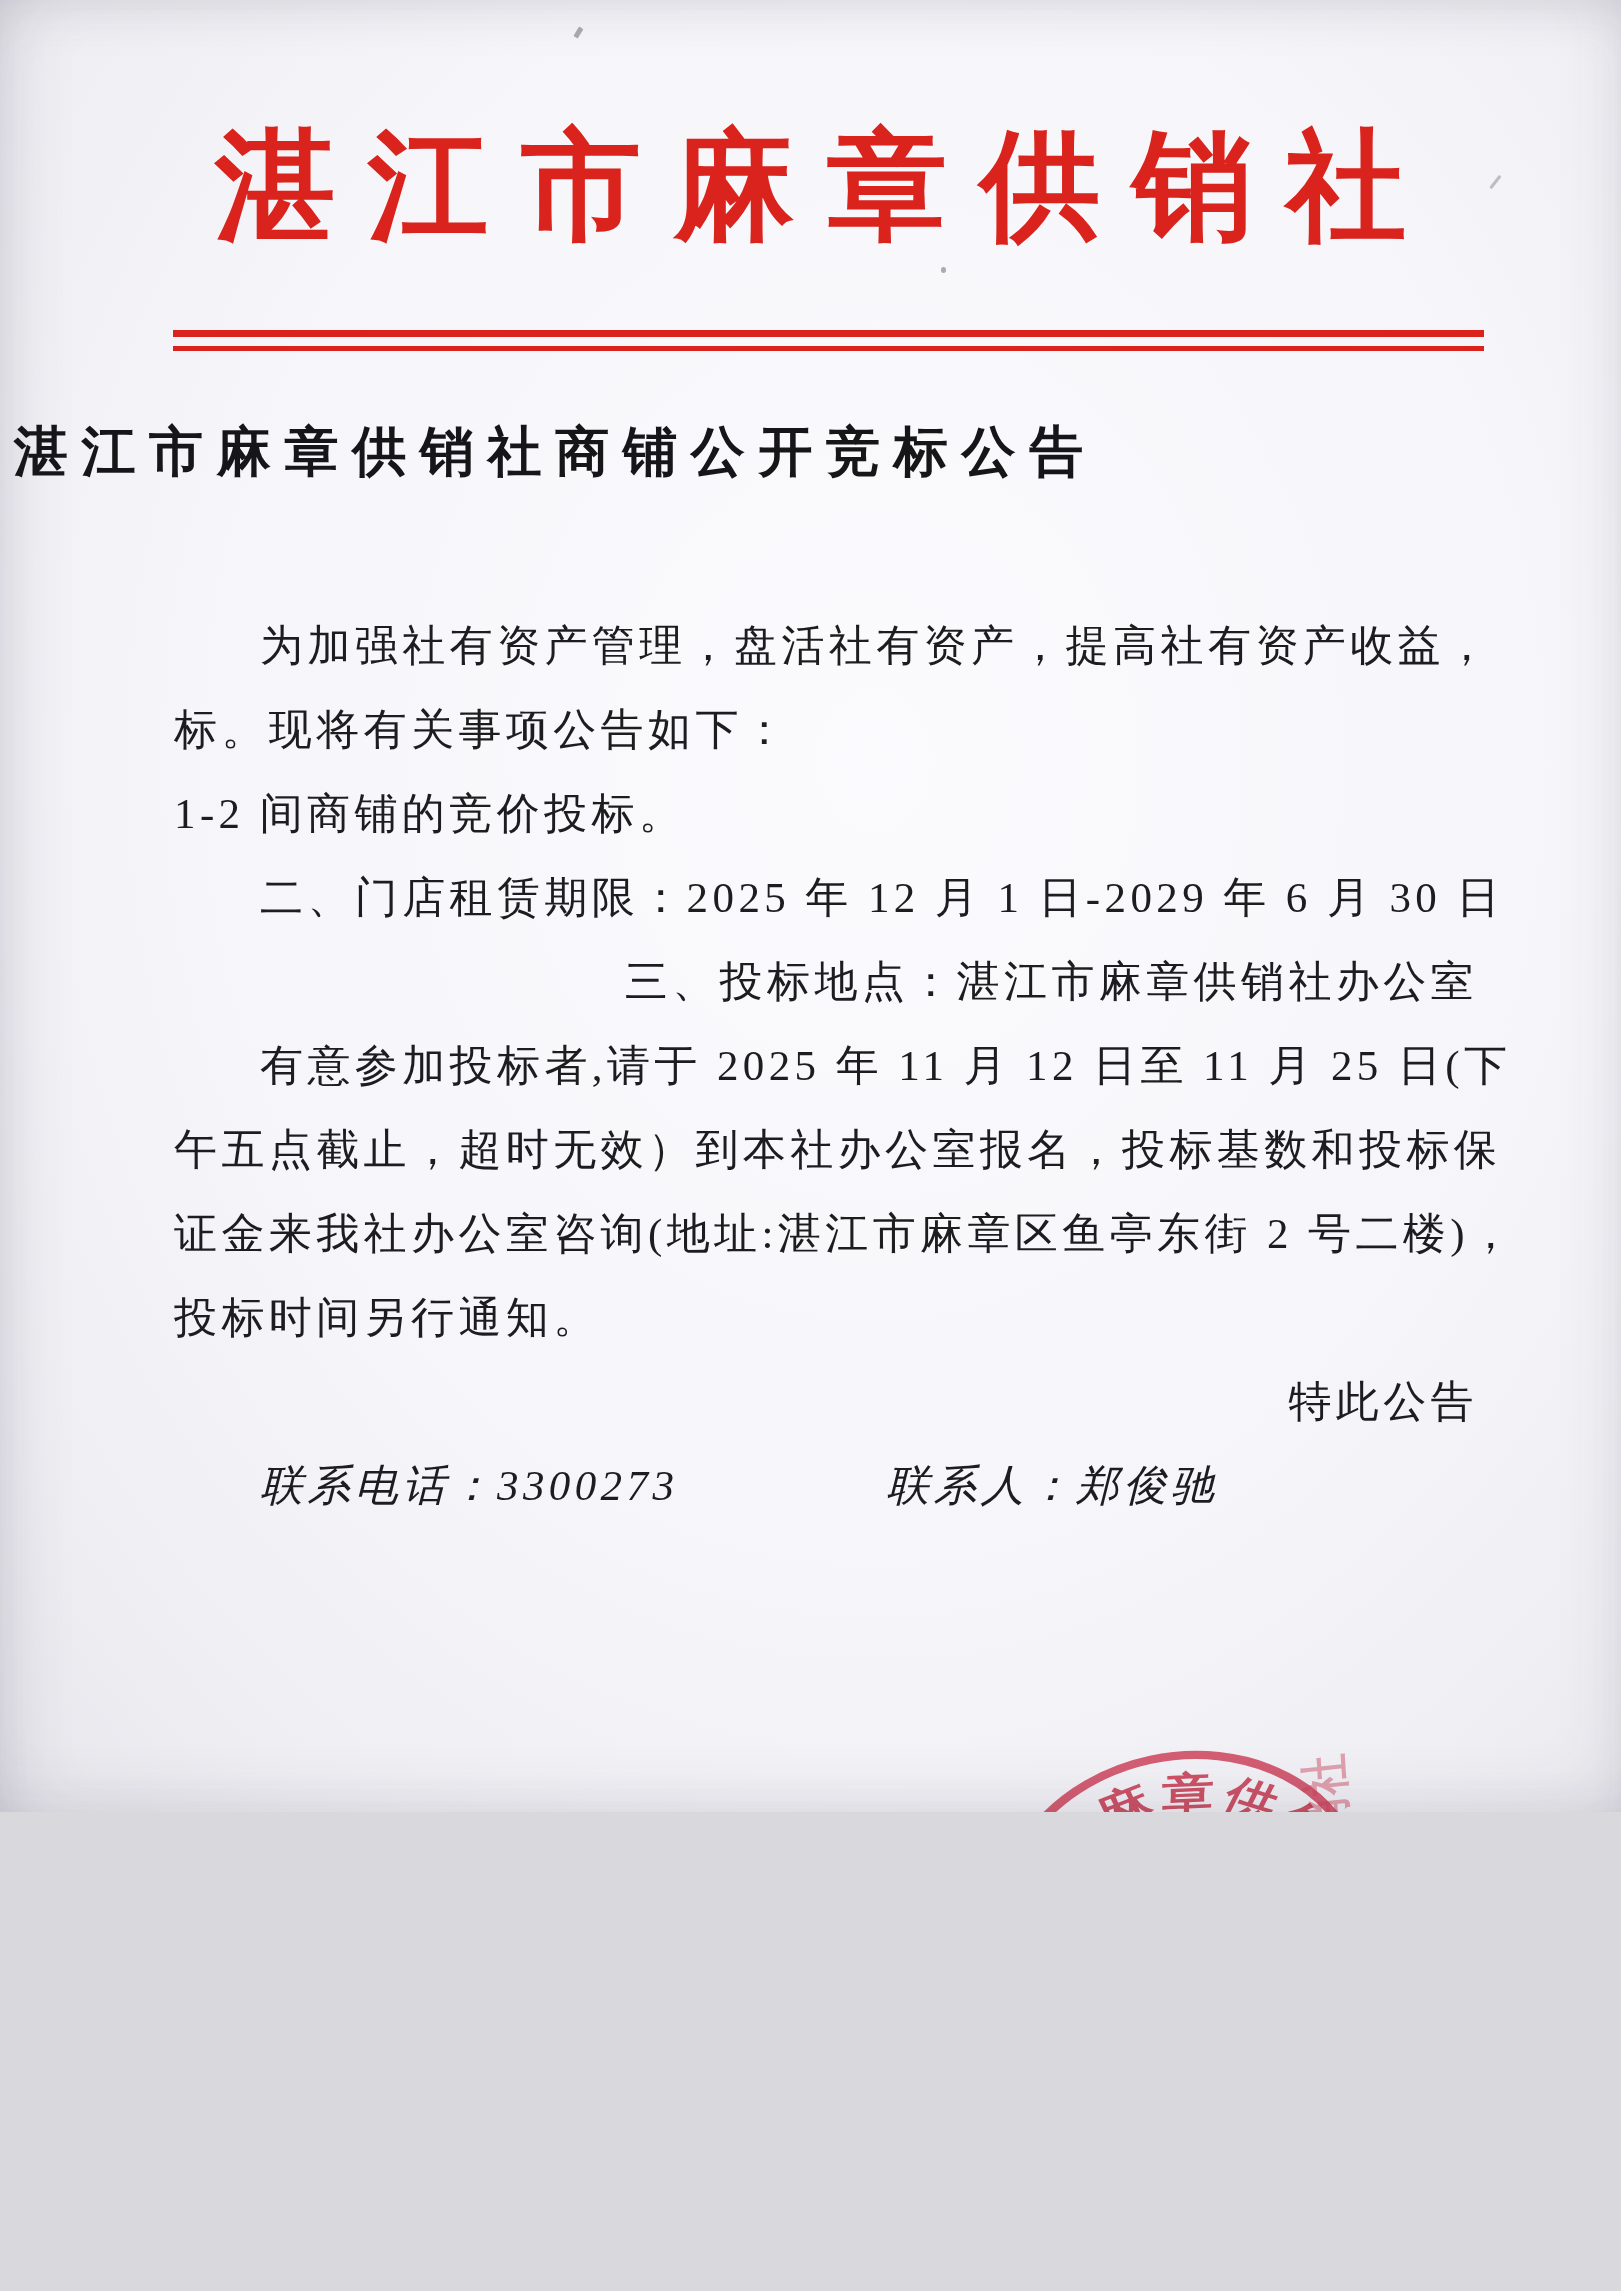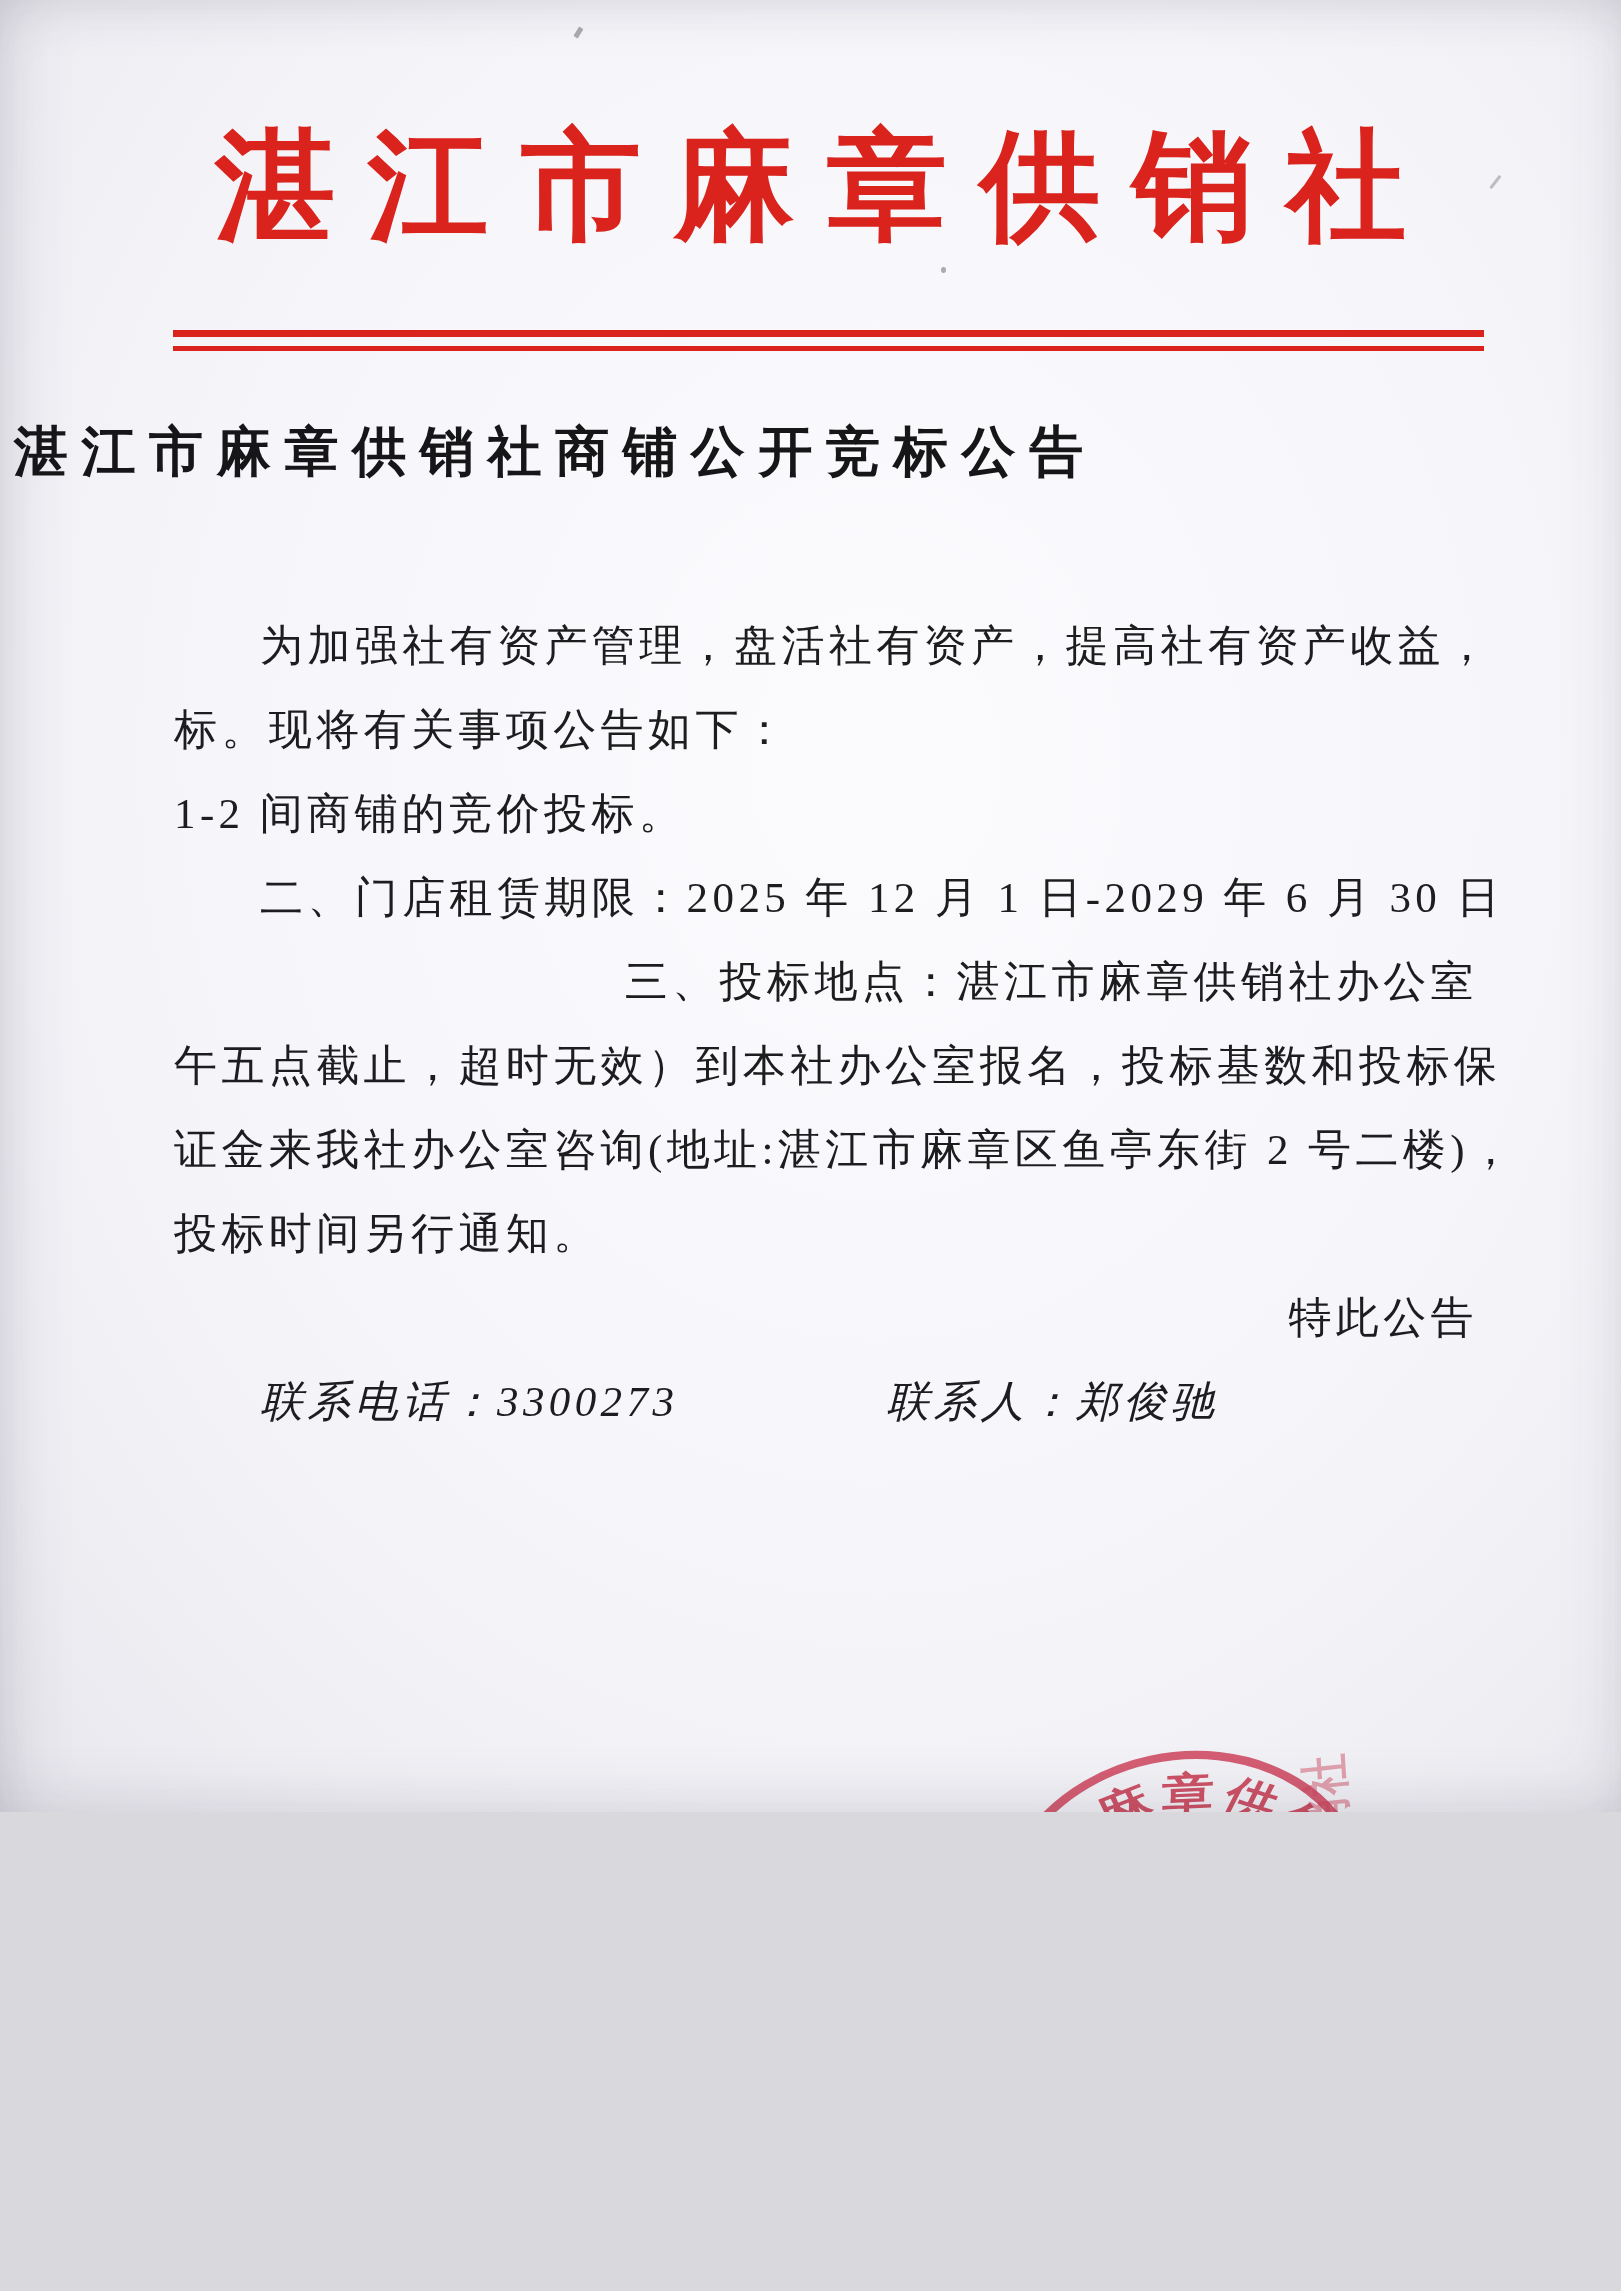"有意参加投标者,请于 2025 年 11 月" div.bline { html: none -> <div>有意参加投标者,请于 2025 年 11 月 12 日至 11 月 25 日(下</div> }
